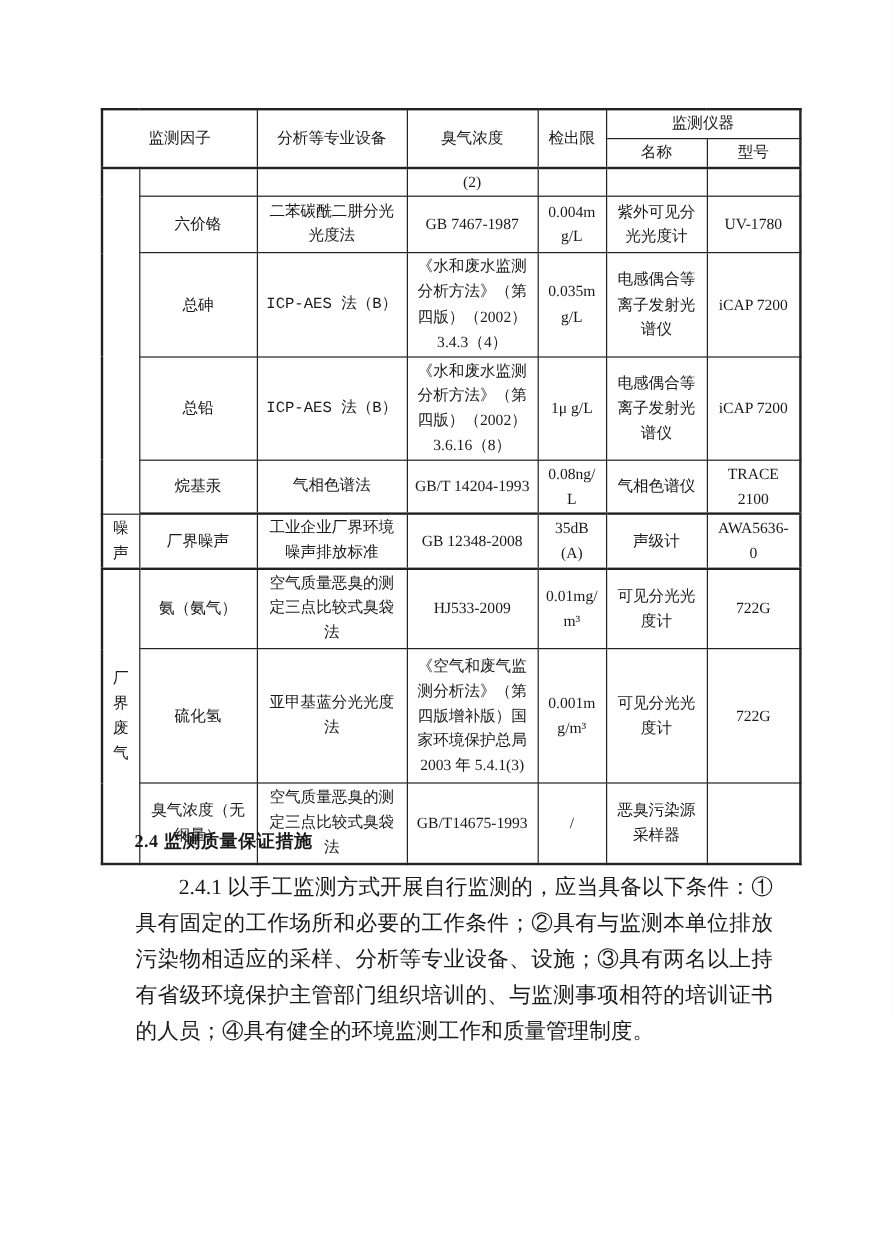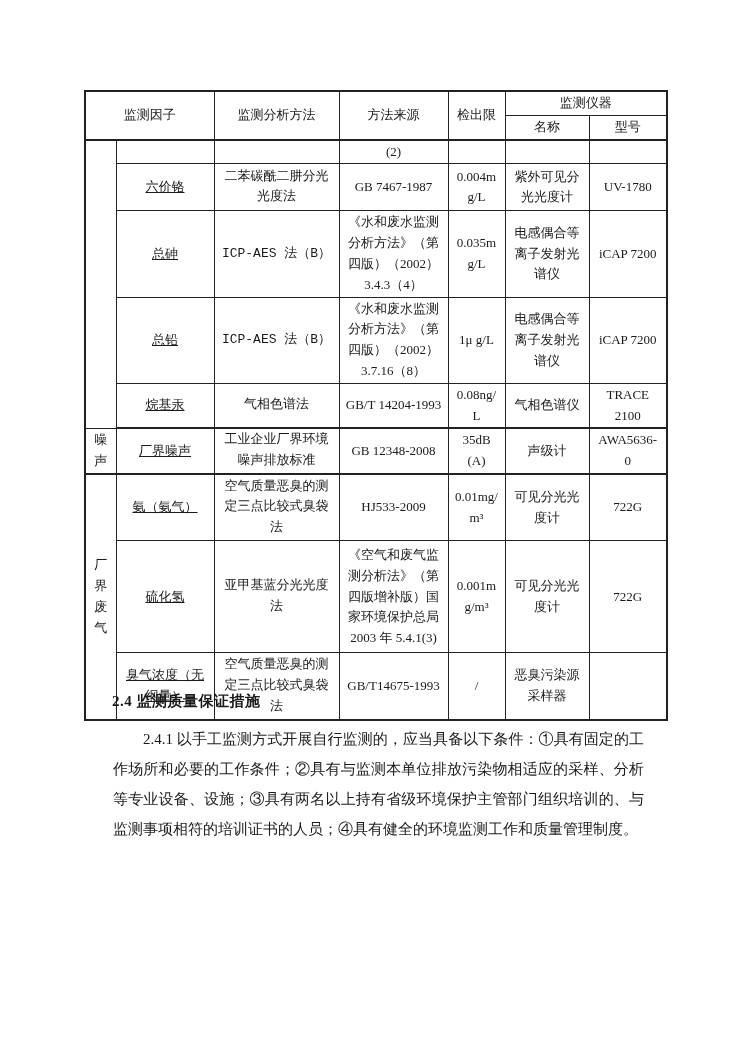"监测分析方法" th.thick-bottom { text: 监测分析方法 -> 分析等专业设备 }
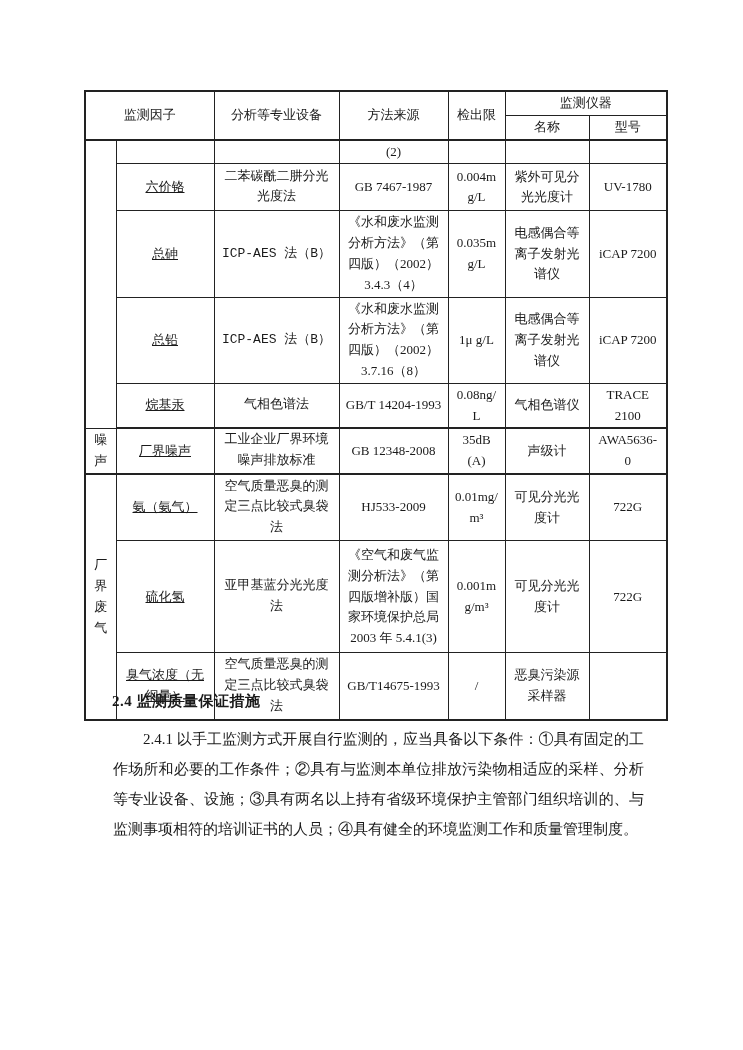"方法来源" th.thick-bottom { text: 方法来源 -> 臭气浓度 }
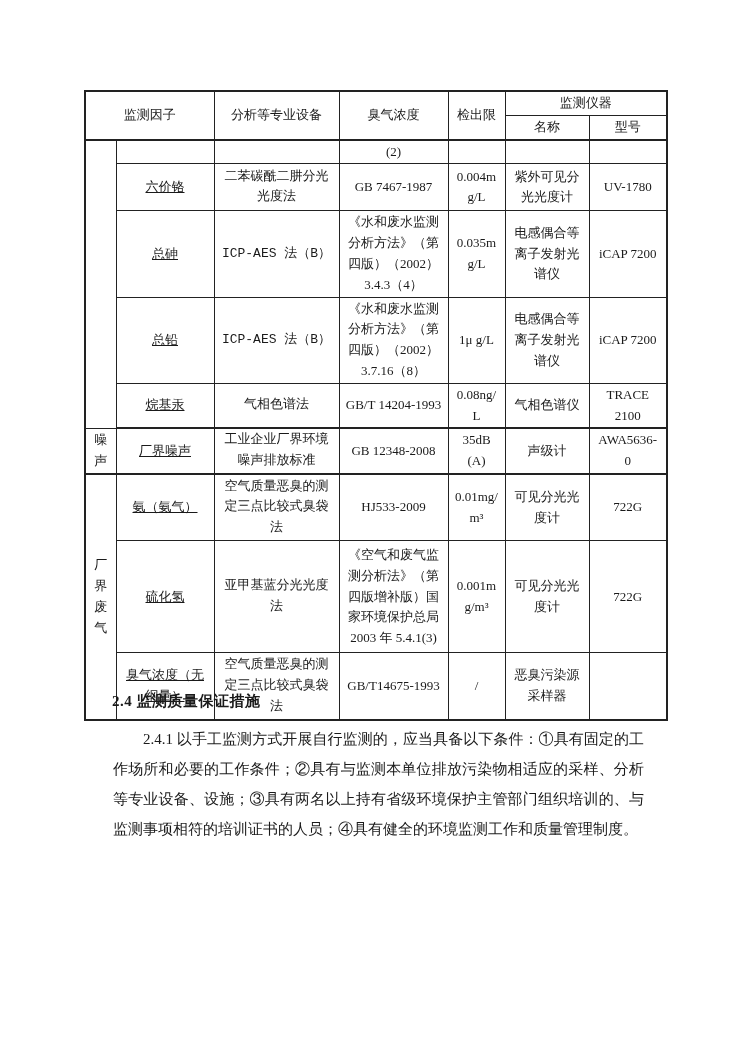"六价铬" .c-factor { text-decoration: underline -> none }
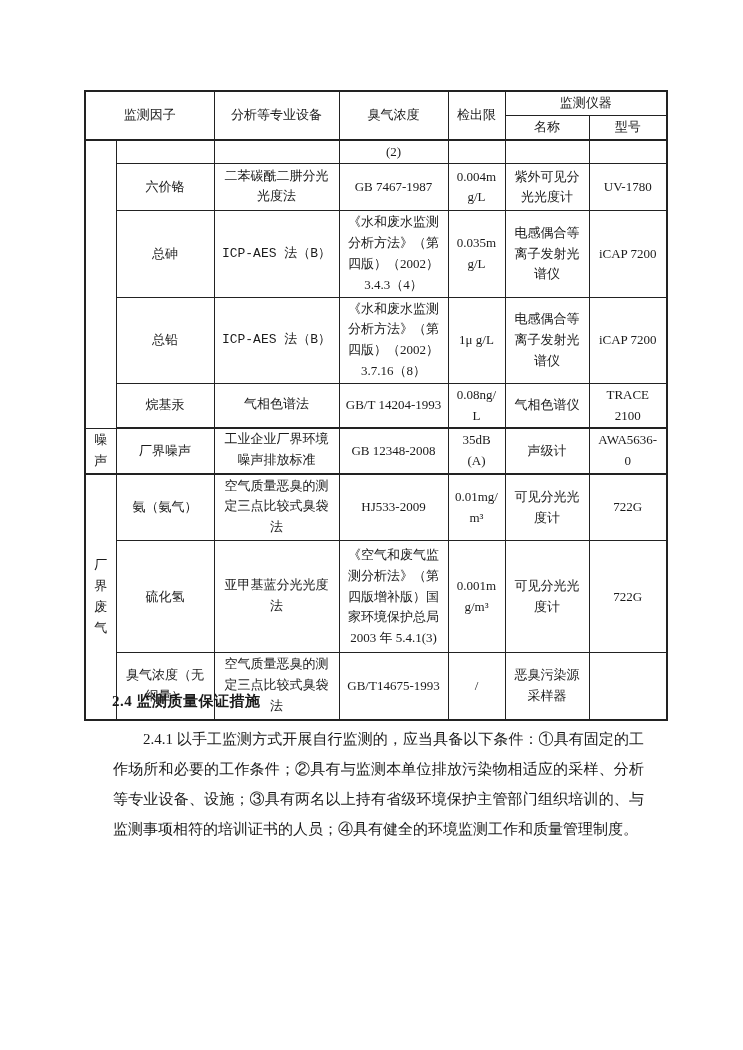"《水和废水监测分析方法》（第四版）（2002） 3.7.16（8）" td.c-source { text: 3.7.16 -> 3.6.16 }
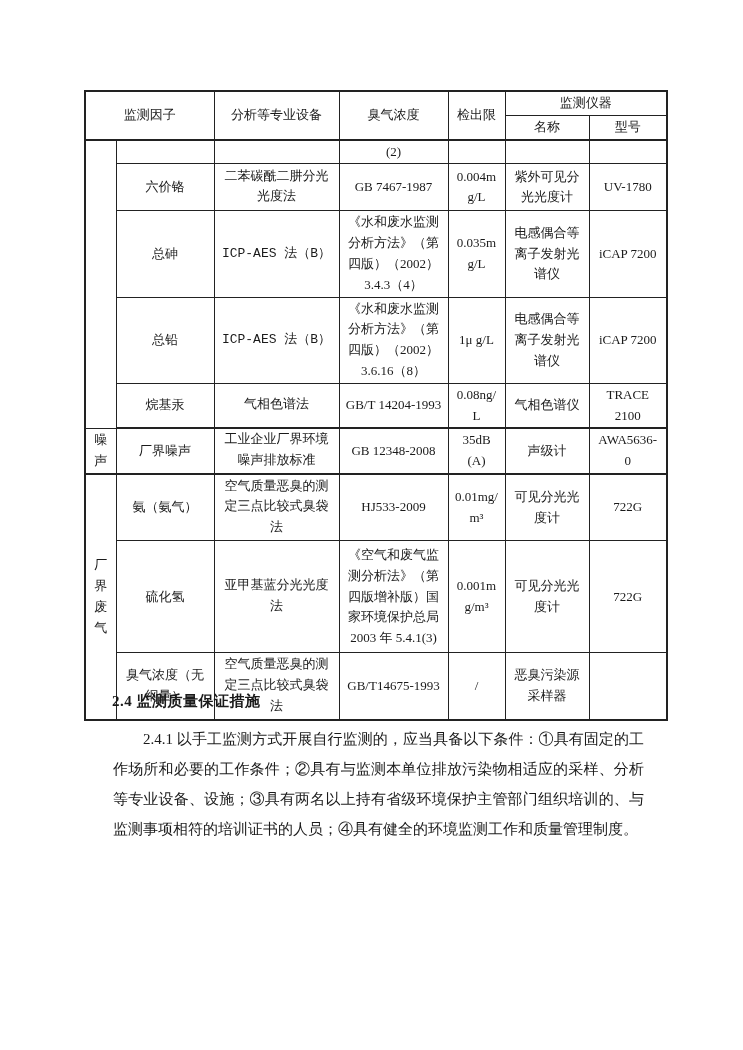"2.4.1" .body-text { font-size: 15px -> 18px }
